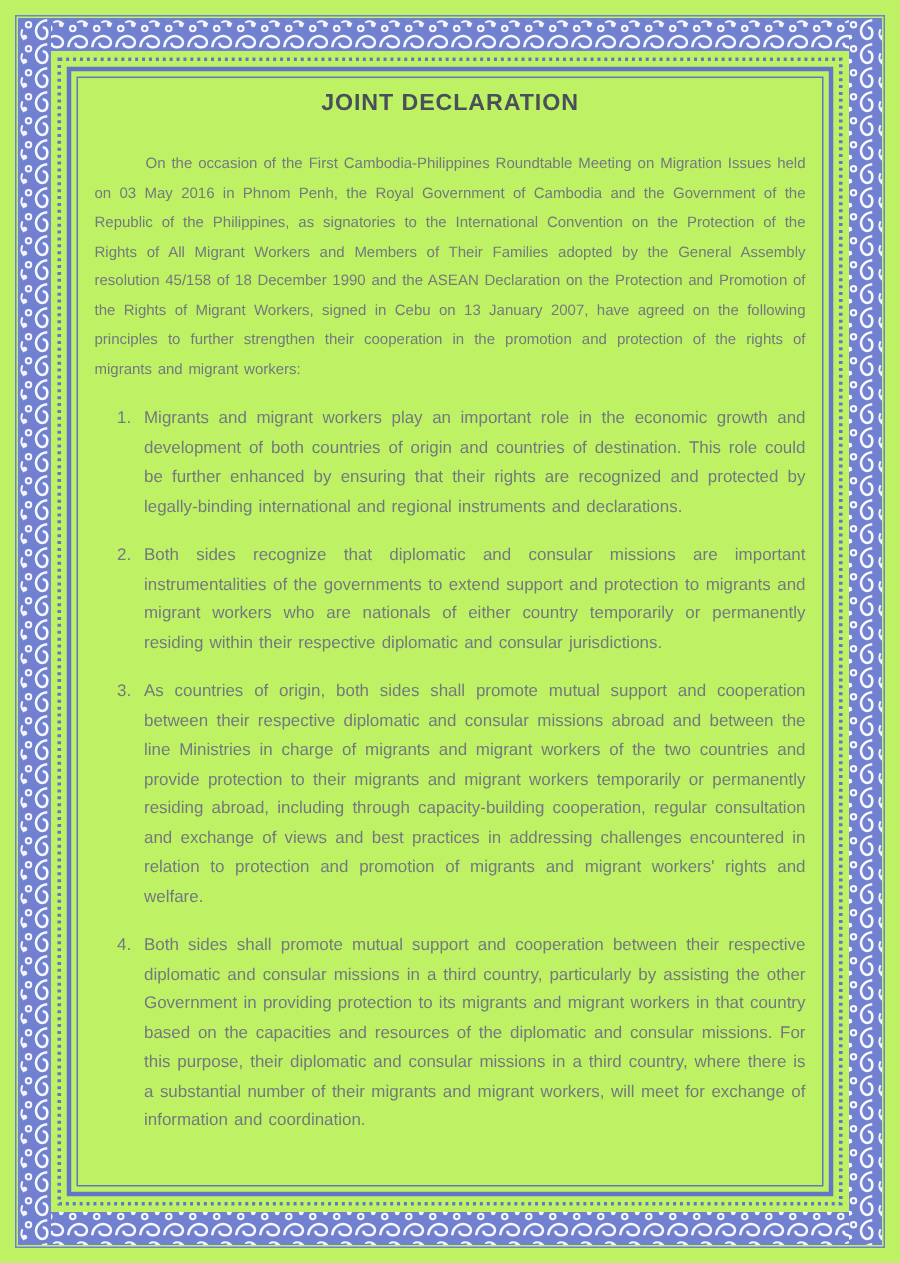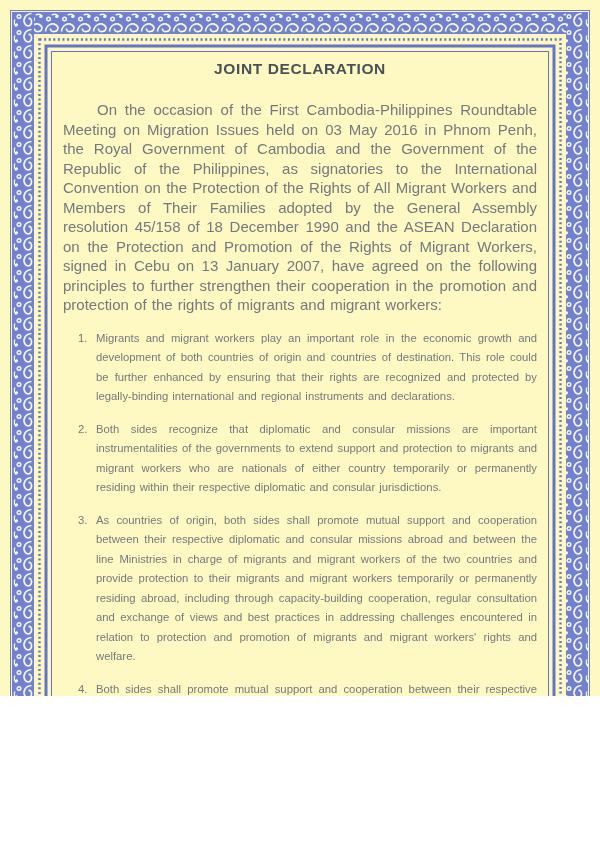"JOINT DECLARATION" .page { background: #fef9c3 -> #bef264; height: 696px -> 842px }
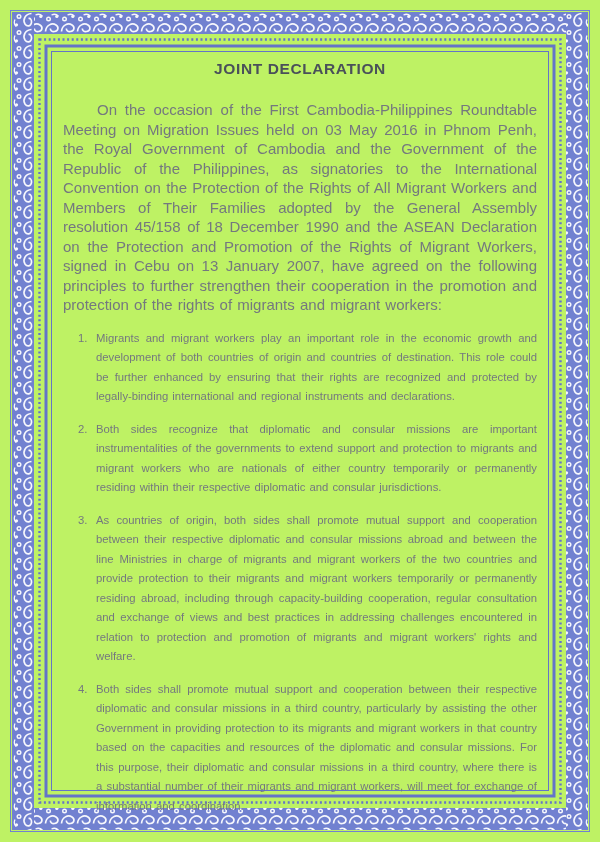"On the occasion of the" .intro { font-size: 15px -> 10px }
